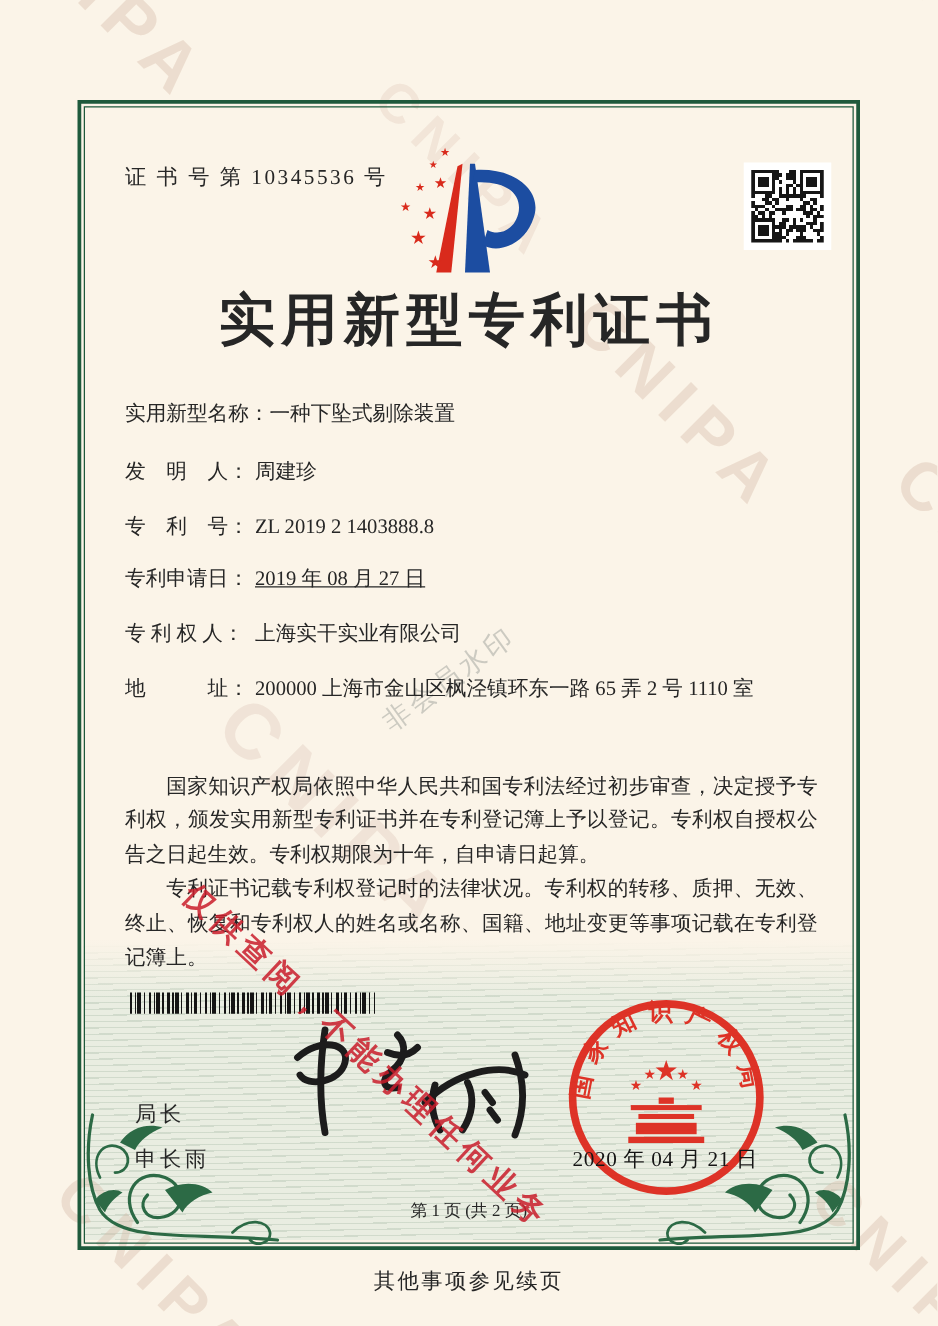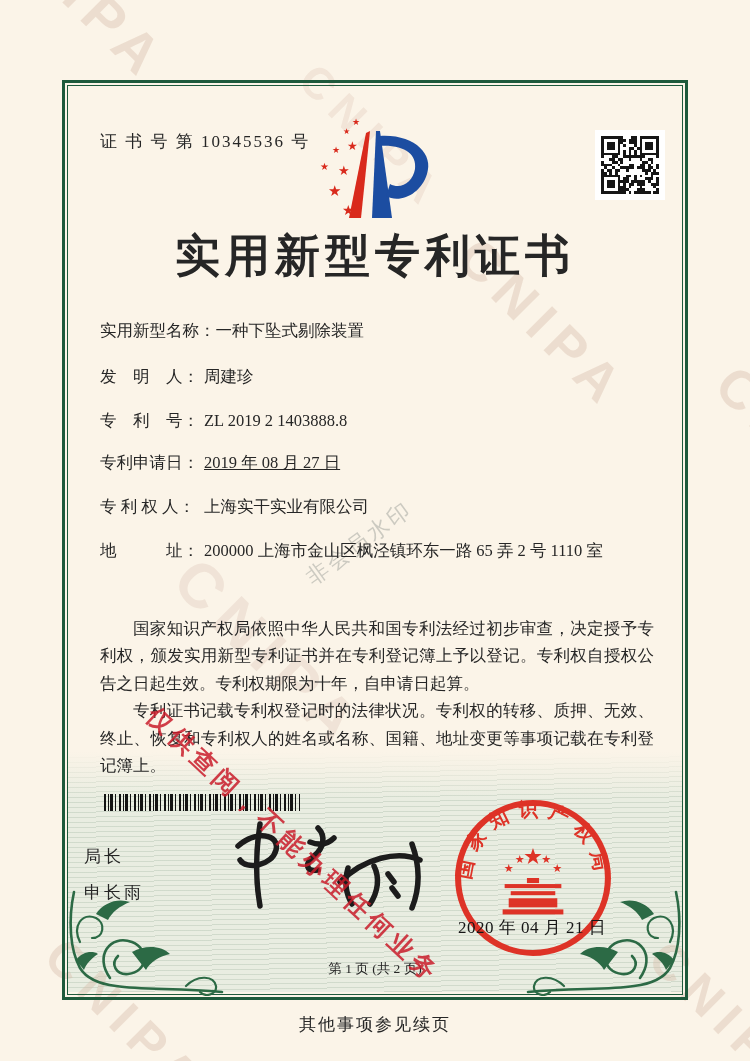"局长" .director { left: 84px -> 108px; margin-top: none -> 35px }
